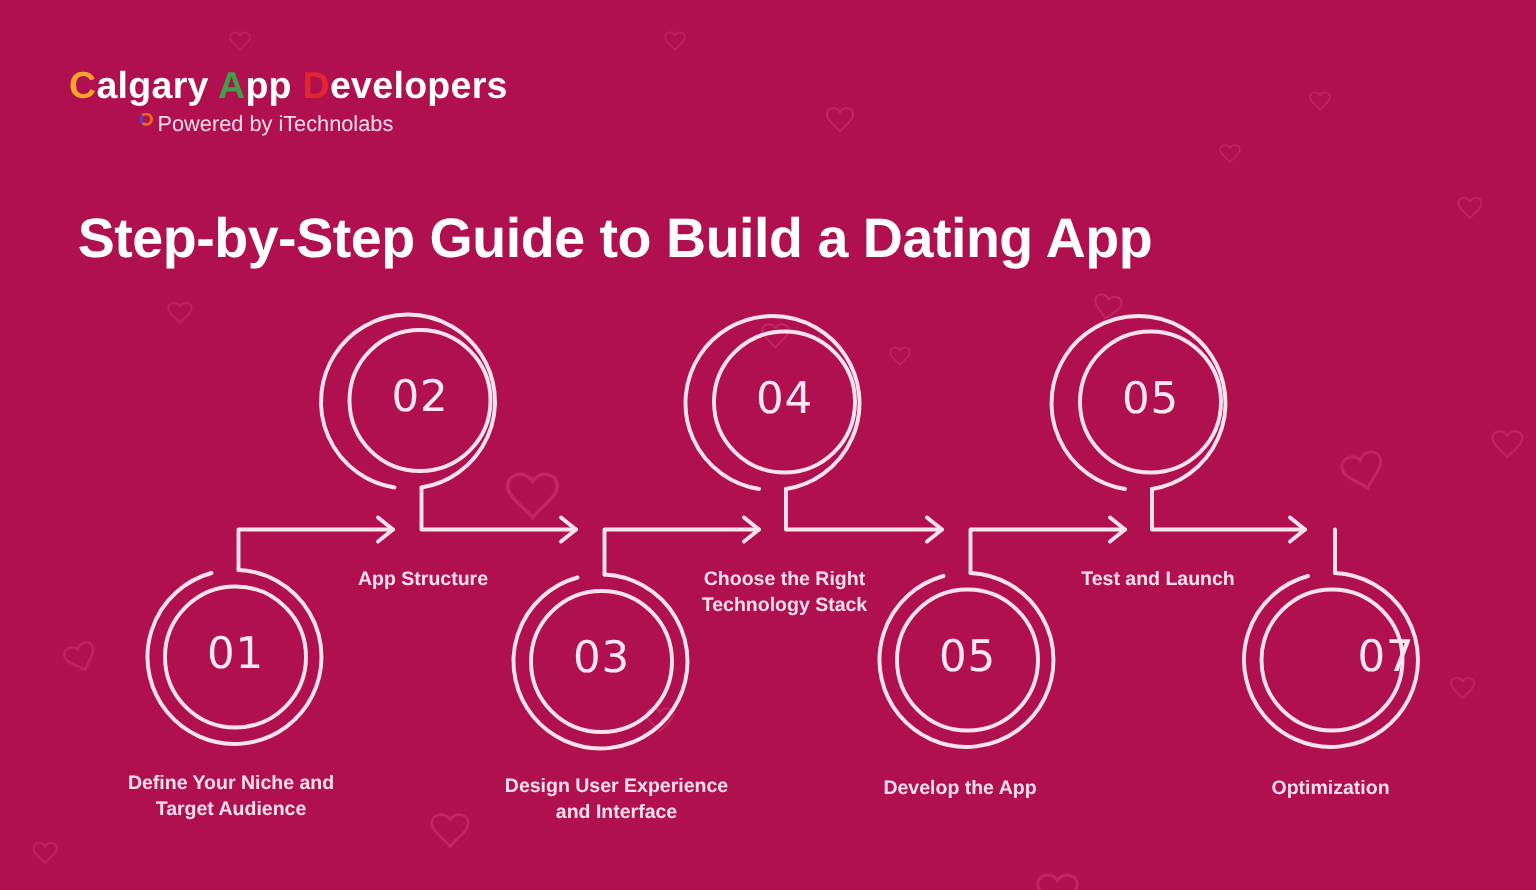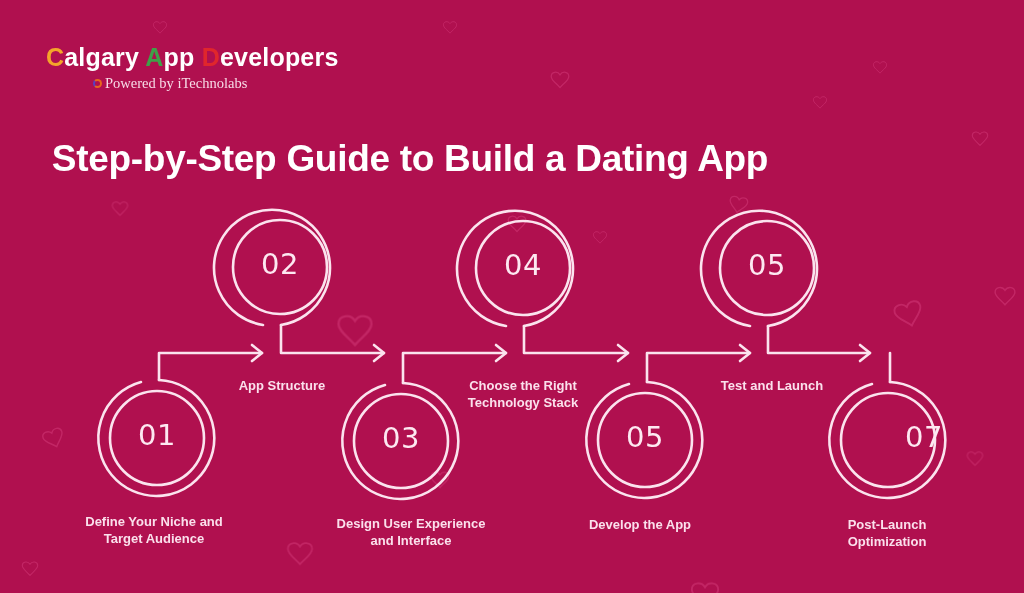"Powered by iTechnolabs" .logo-sub { align-items: center -> flex-start; font-family: Liberation Serif, serif -> none }
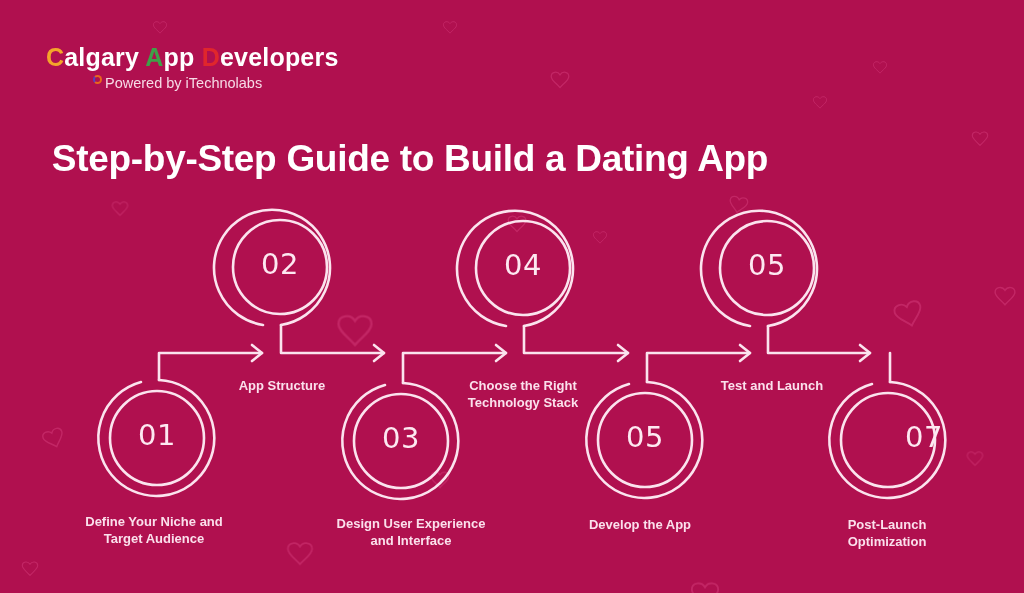"Post-Launch" div { html: <div>Post-Launch</div> -> none }
